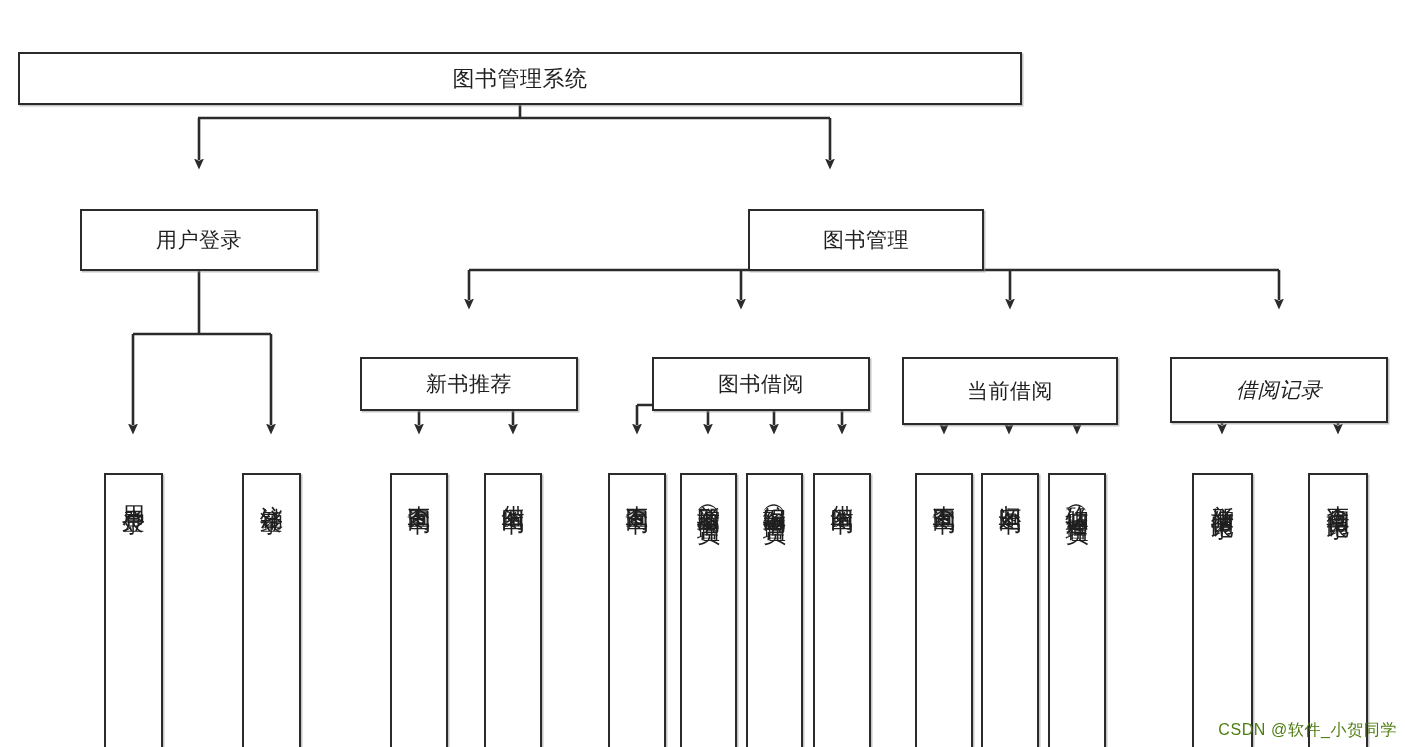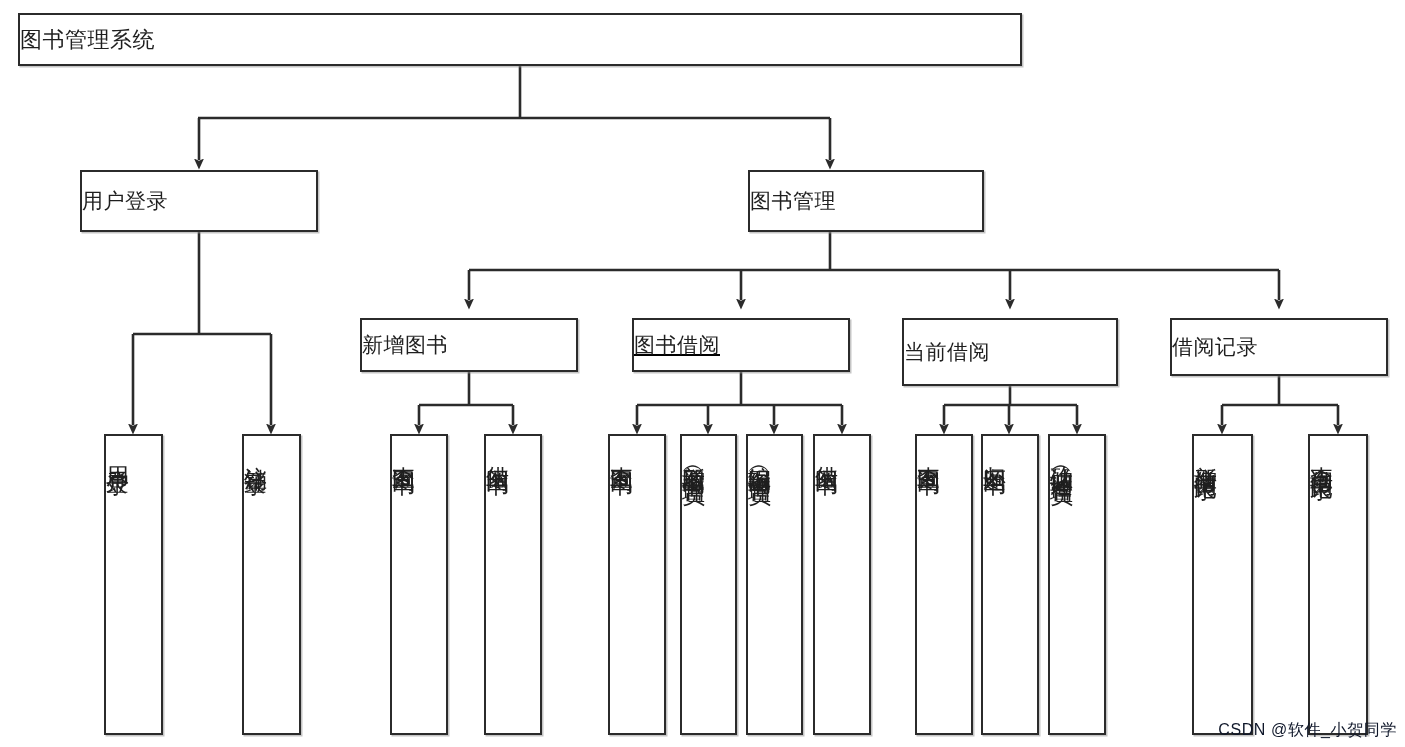"图书管理系统" .node { justify-content: flex-start -> center; margin-top: none -> 39px }
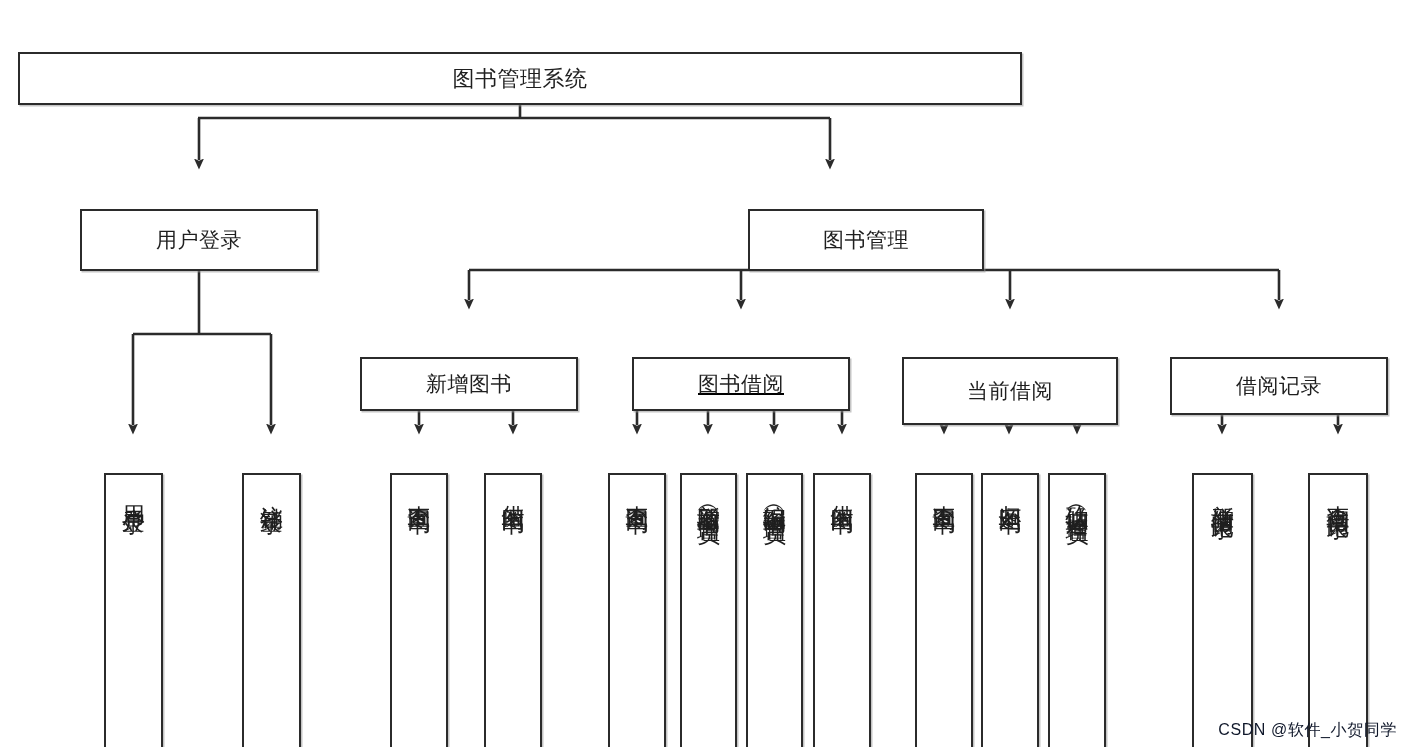"新增图书" span.label { text: 增图书 -> 书推荐 }
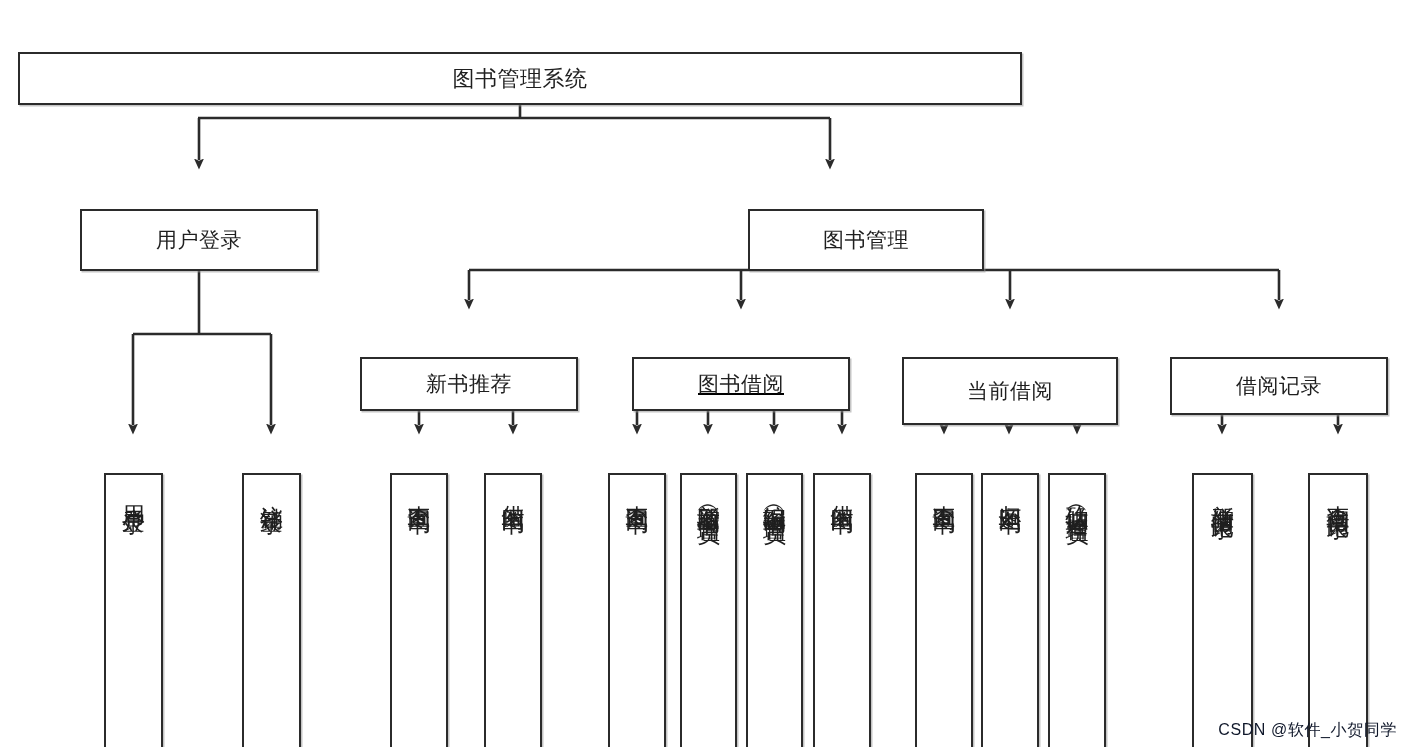"图书借阅" div.node { left: 632px -> 652px; text-decoration: underline -> none }
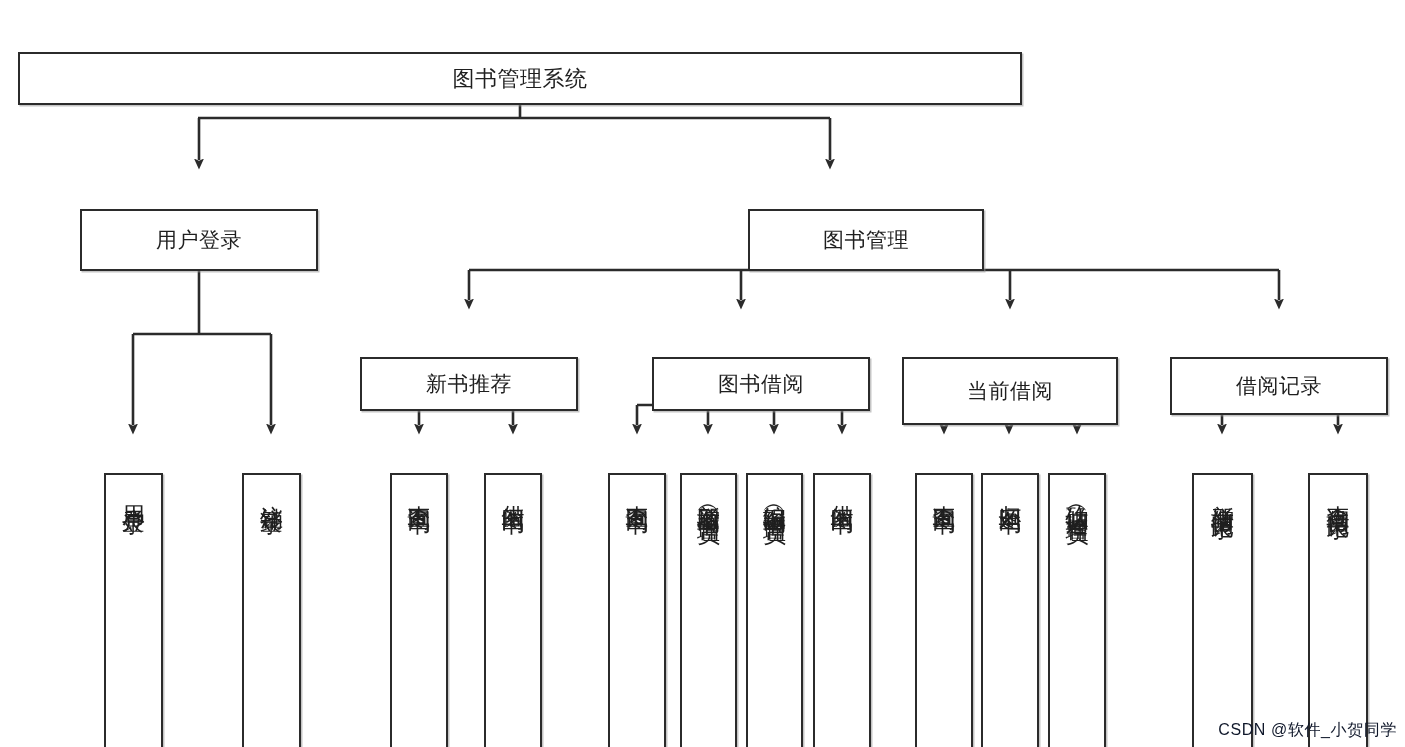"借阅记录" div.node { font-style: none -> italic; height: 58px -> 66px }
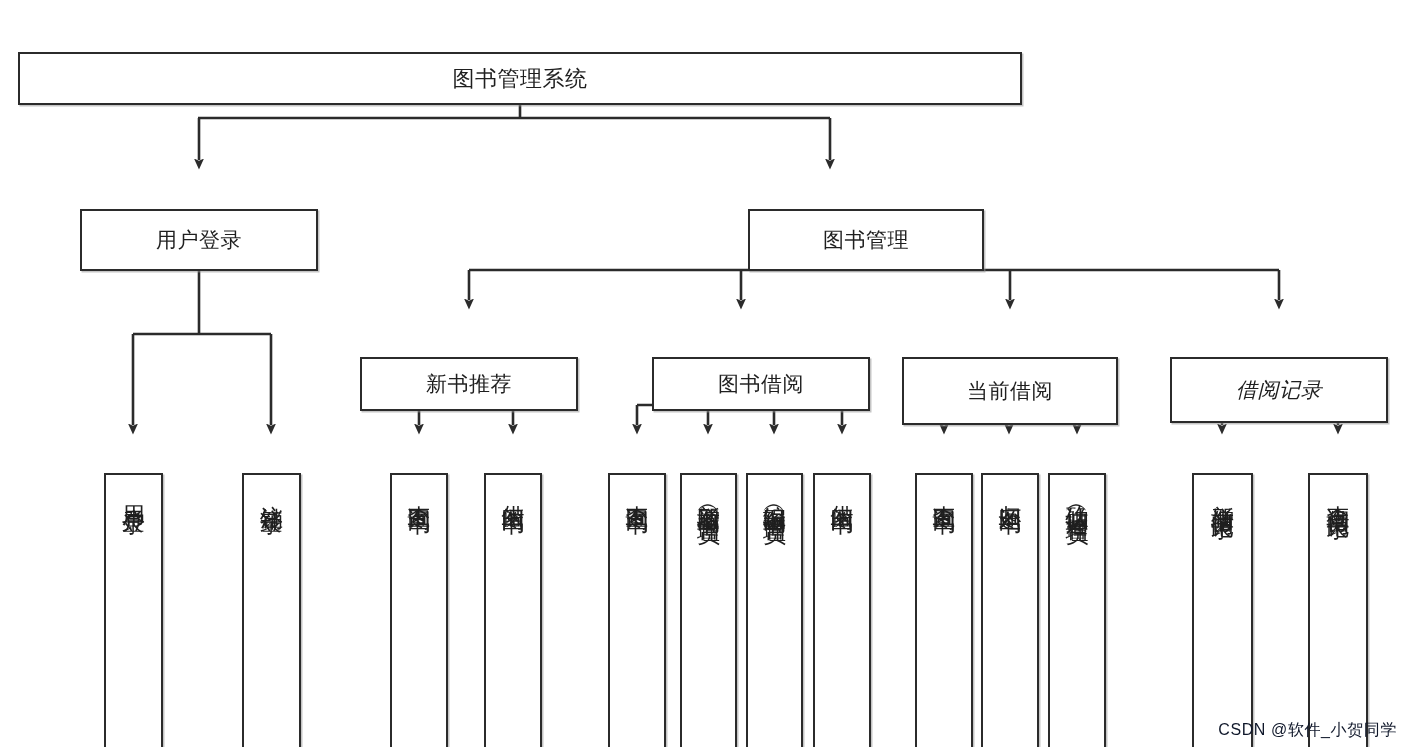"CSDN @软件_小贺同学" .watermark { color: #0f172a -> #4d7c0f }
